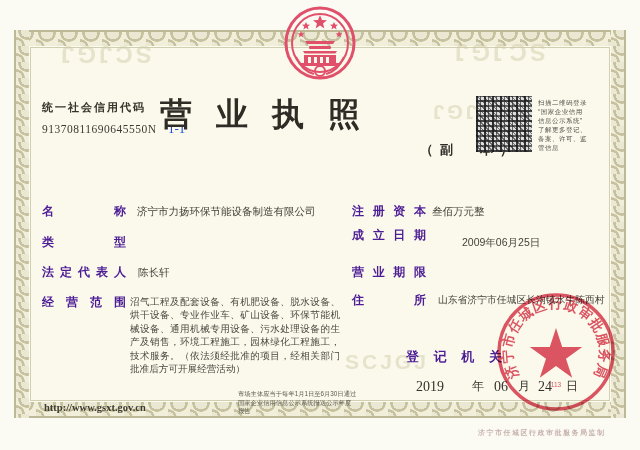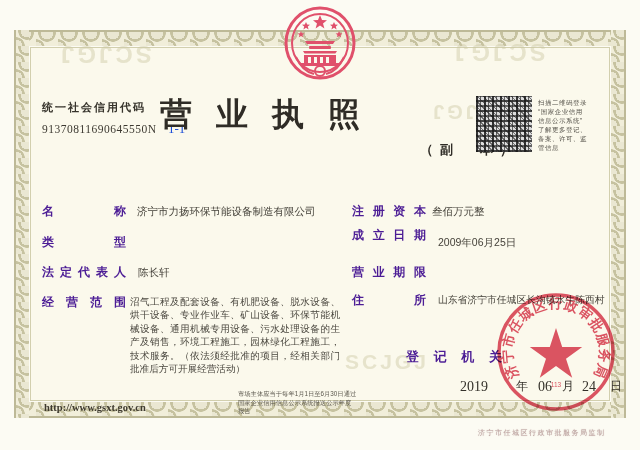"2009年06月25日" div.layer { left: 438px -> 462px }
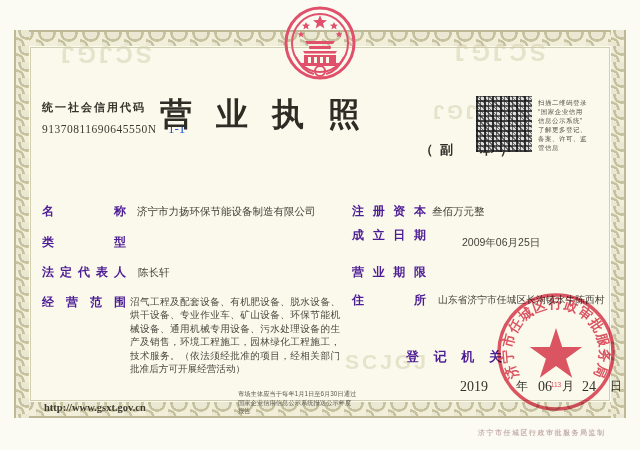"2019" .date-layer { margin-left: 44px -> none }
